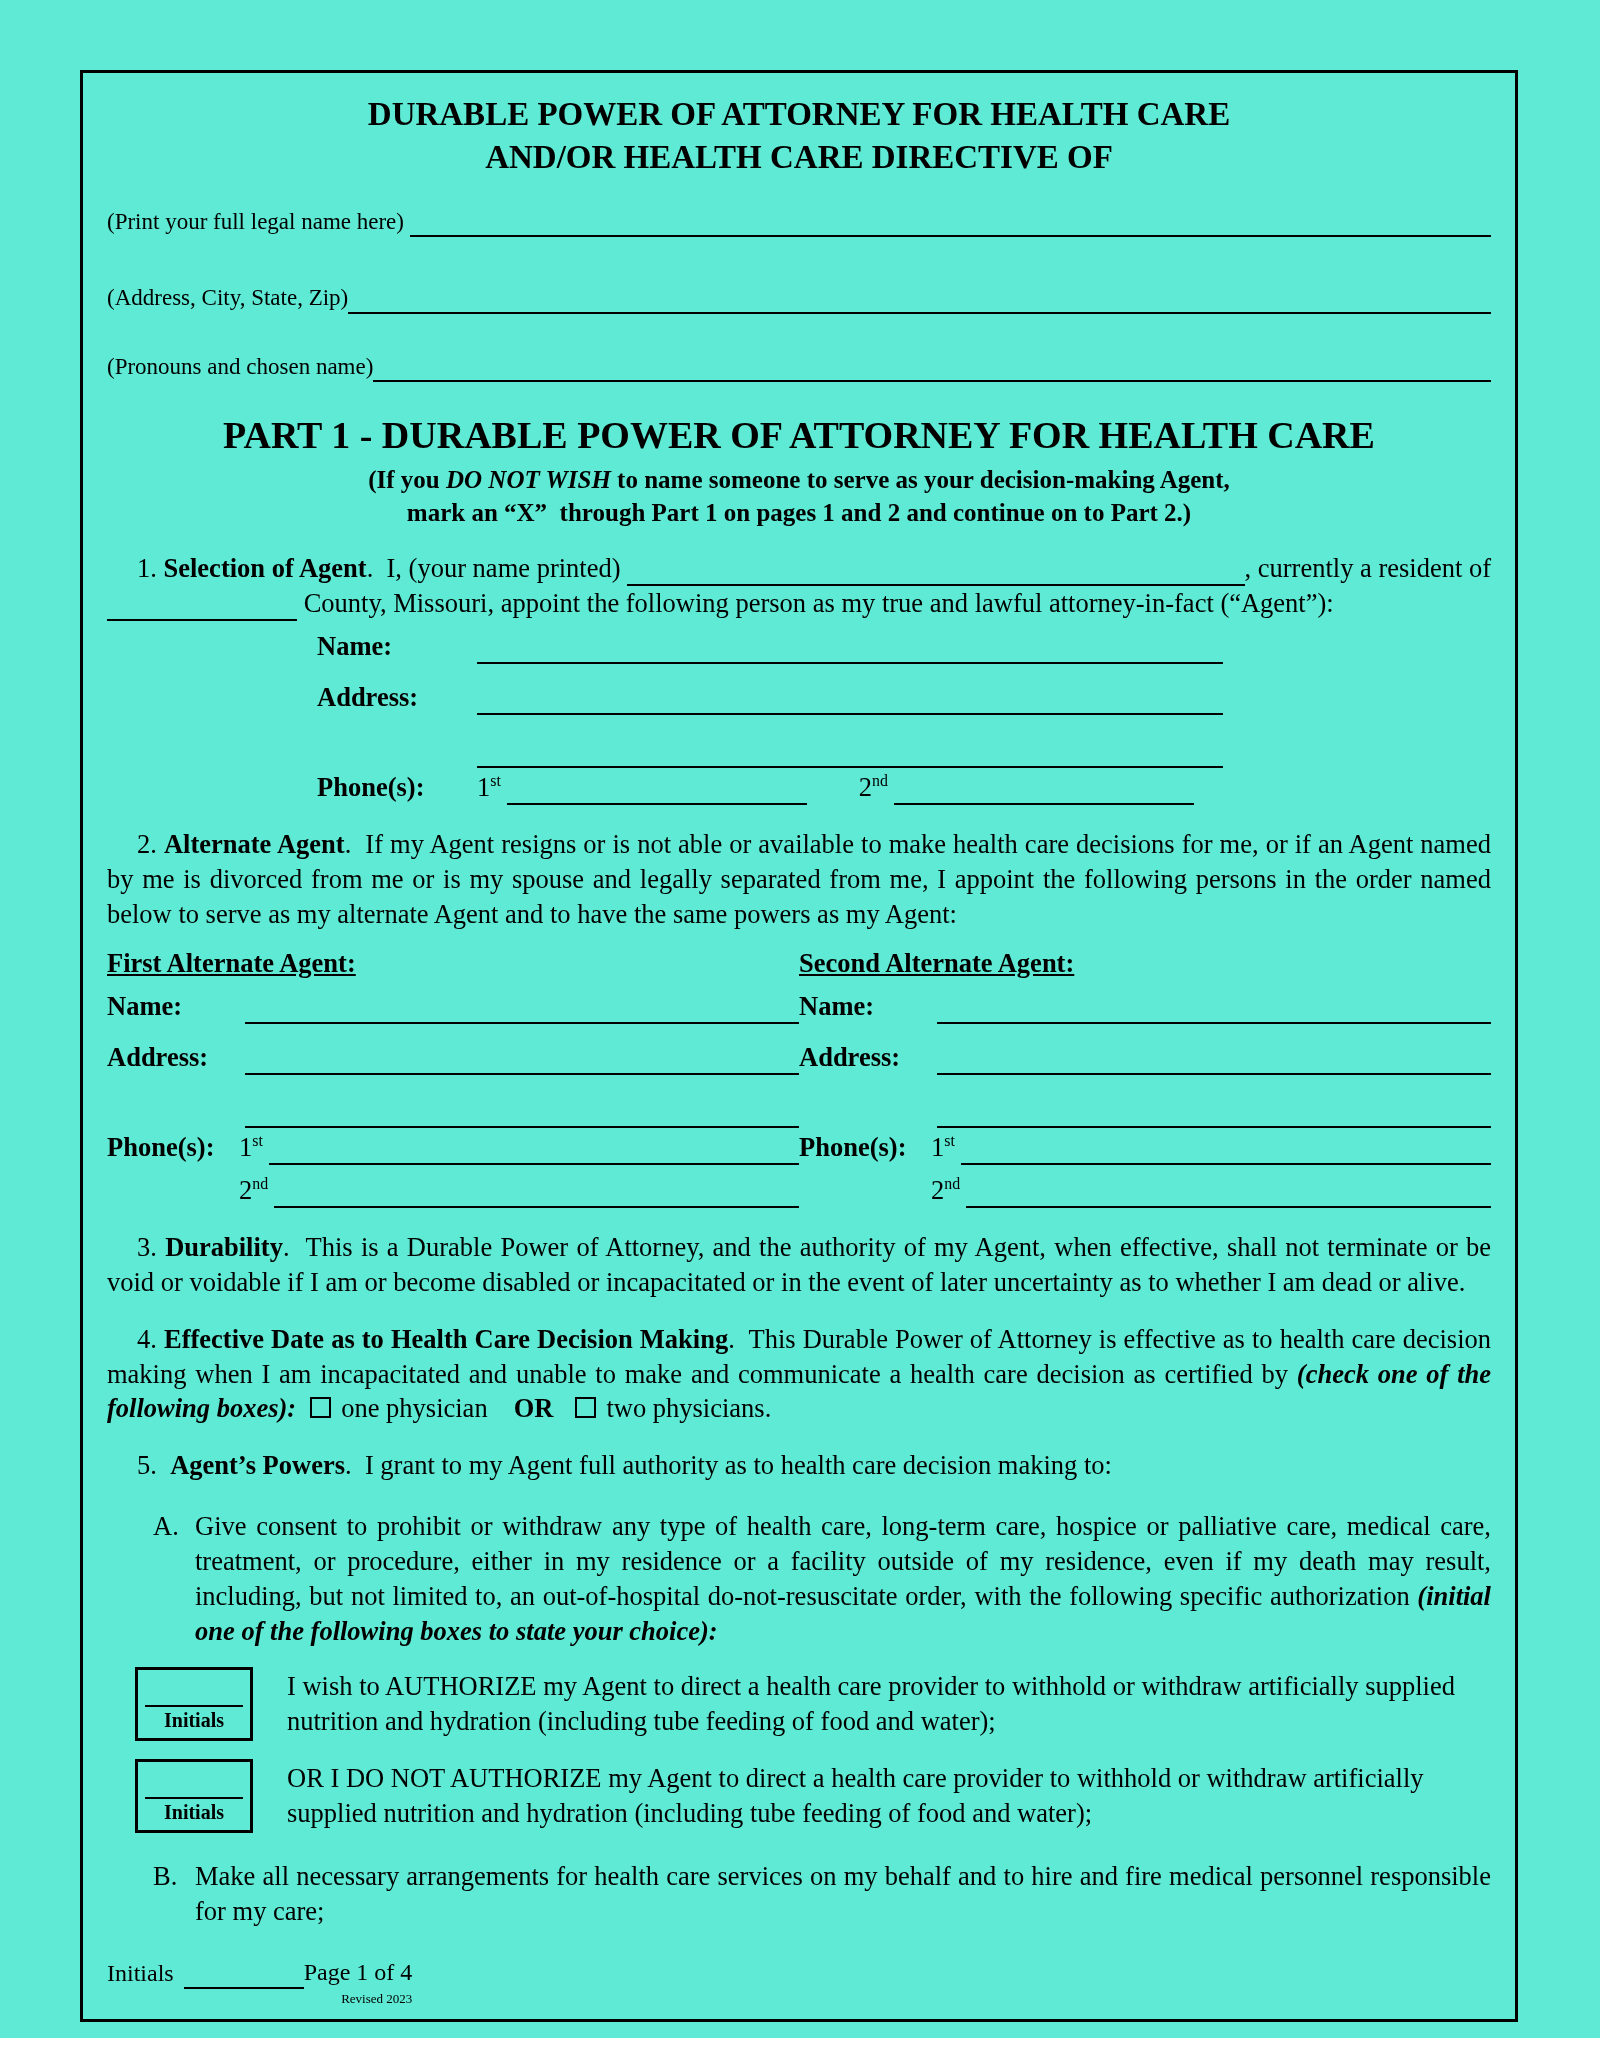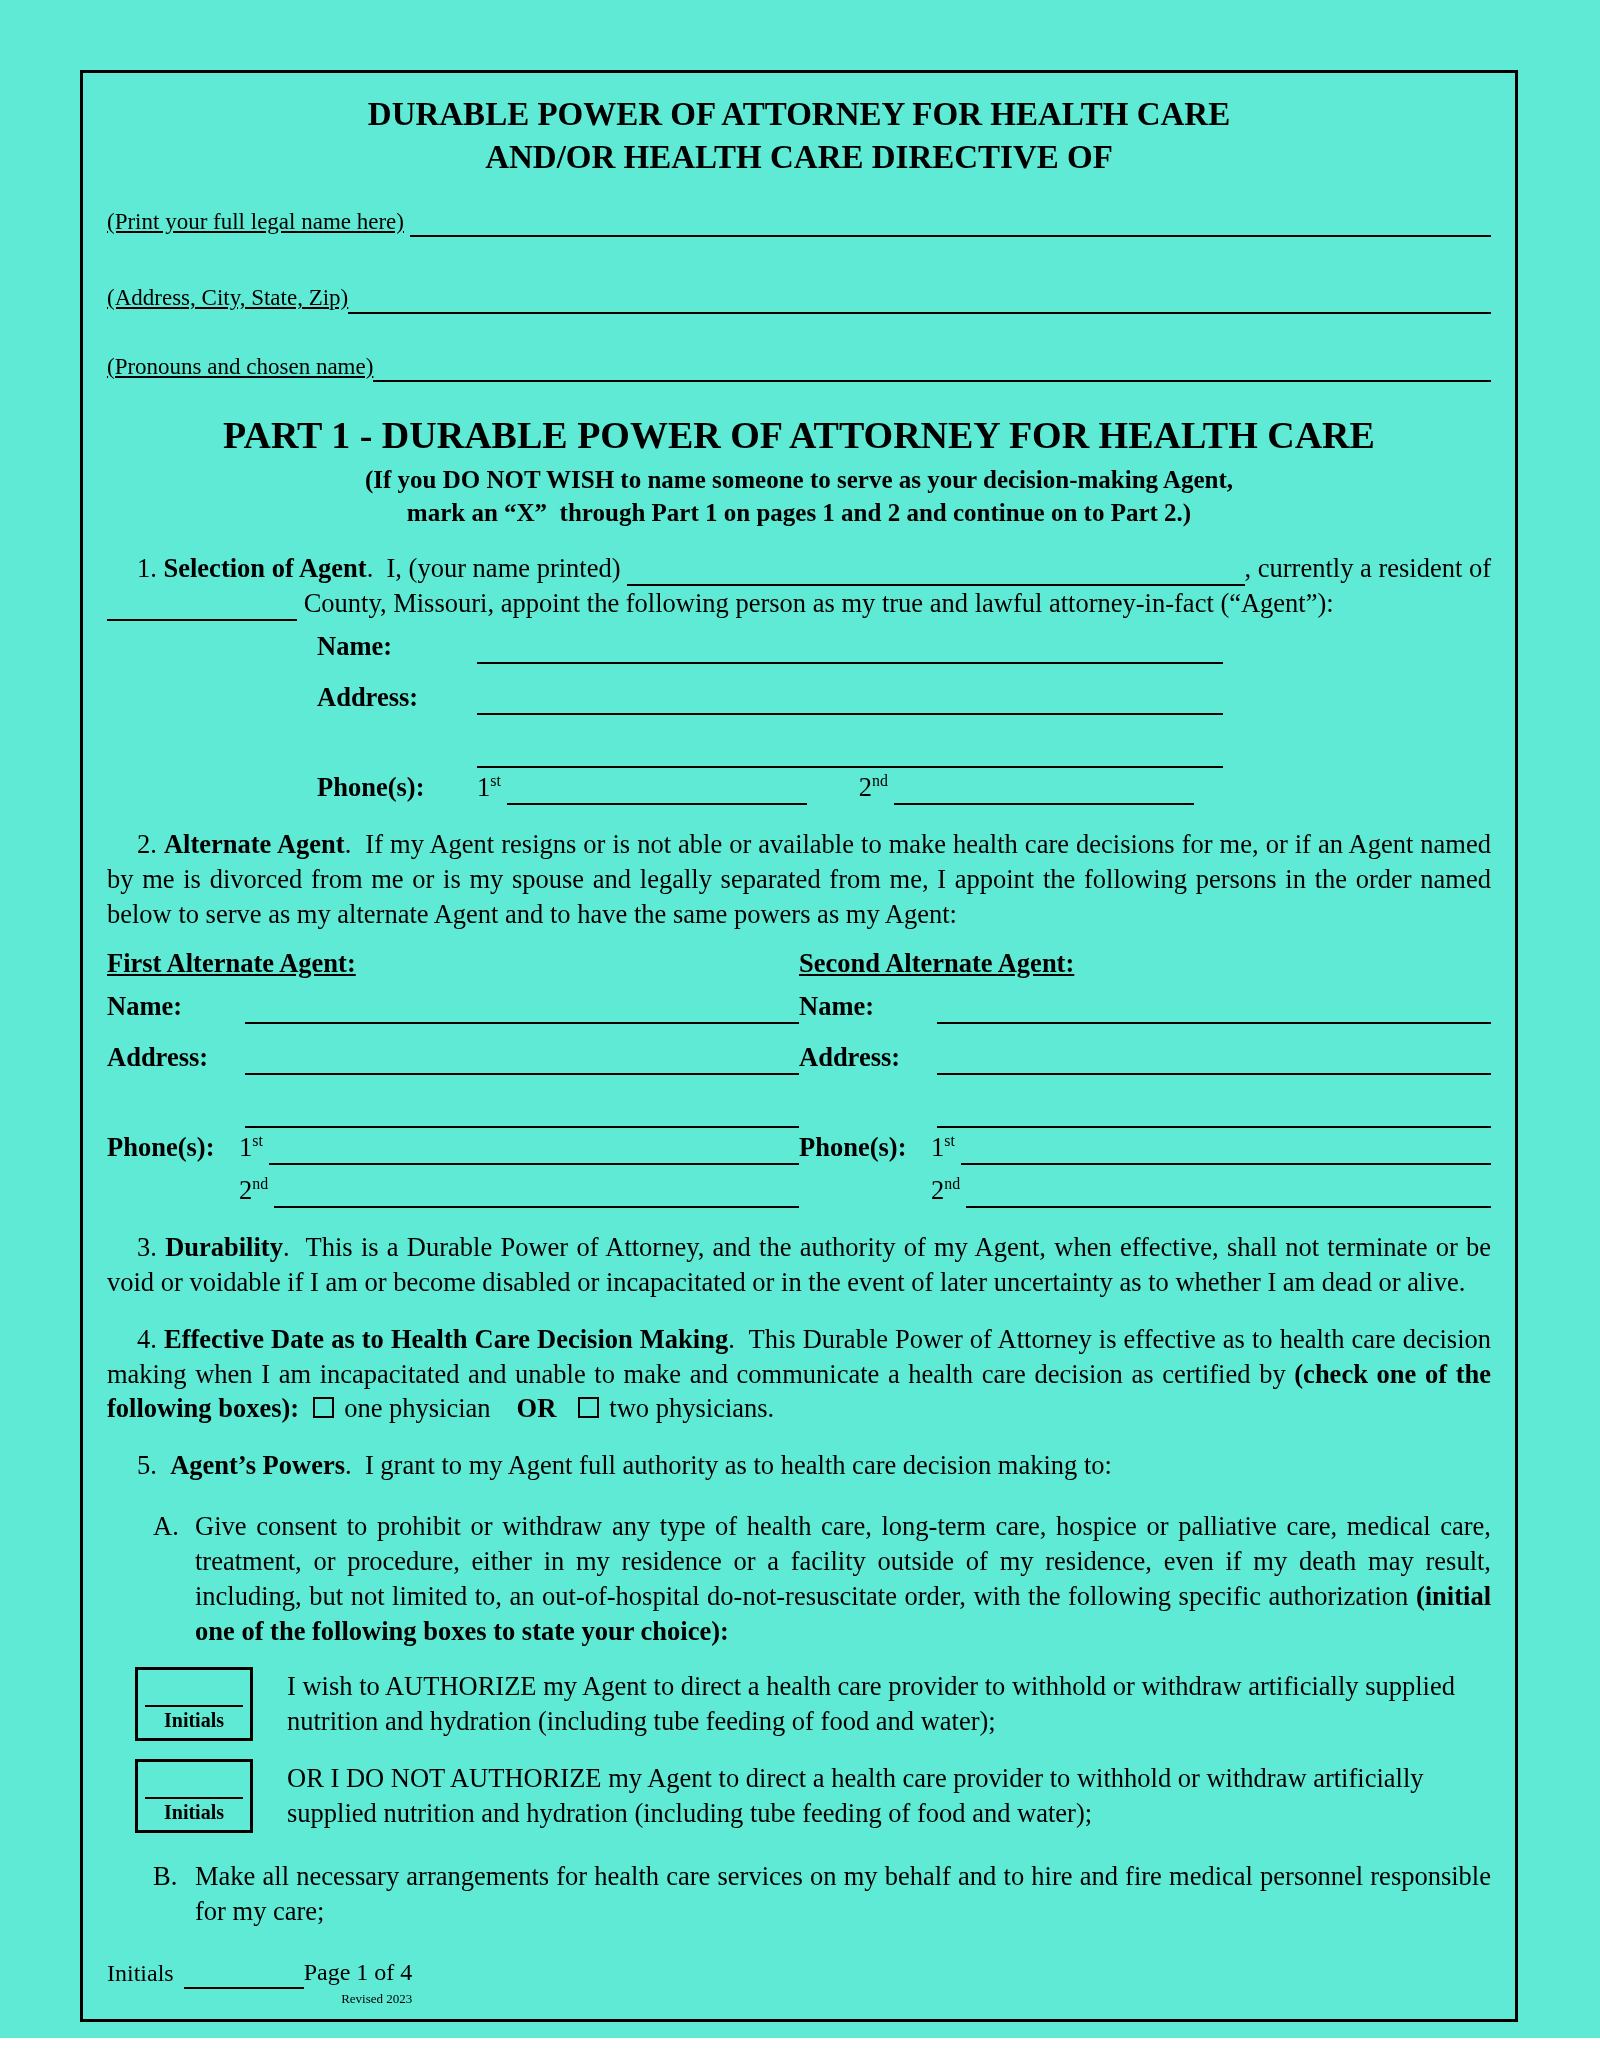"(Print your full legal name" .frow { text-decoration: underline -> none }
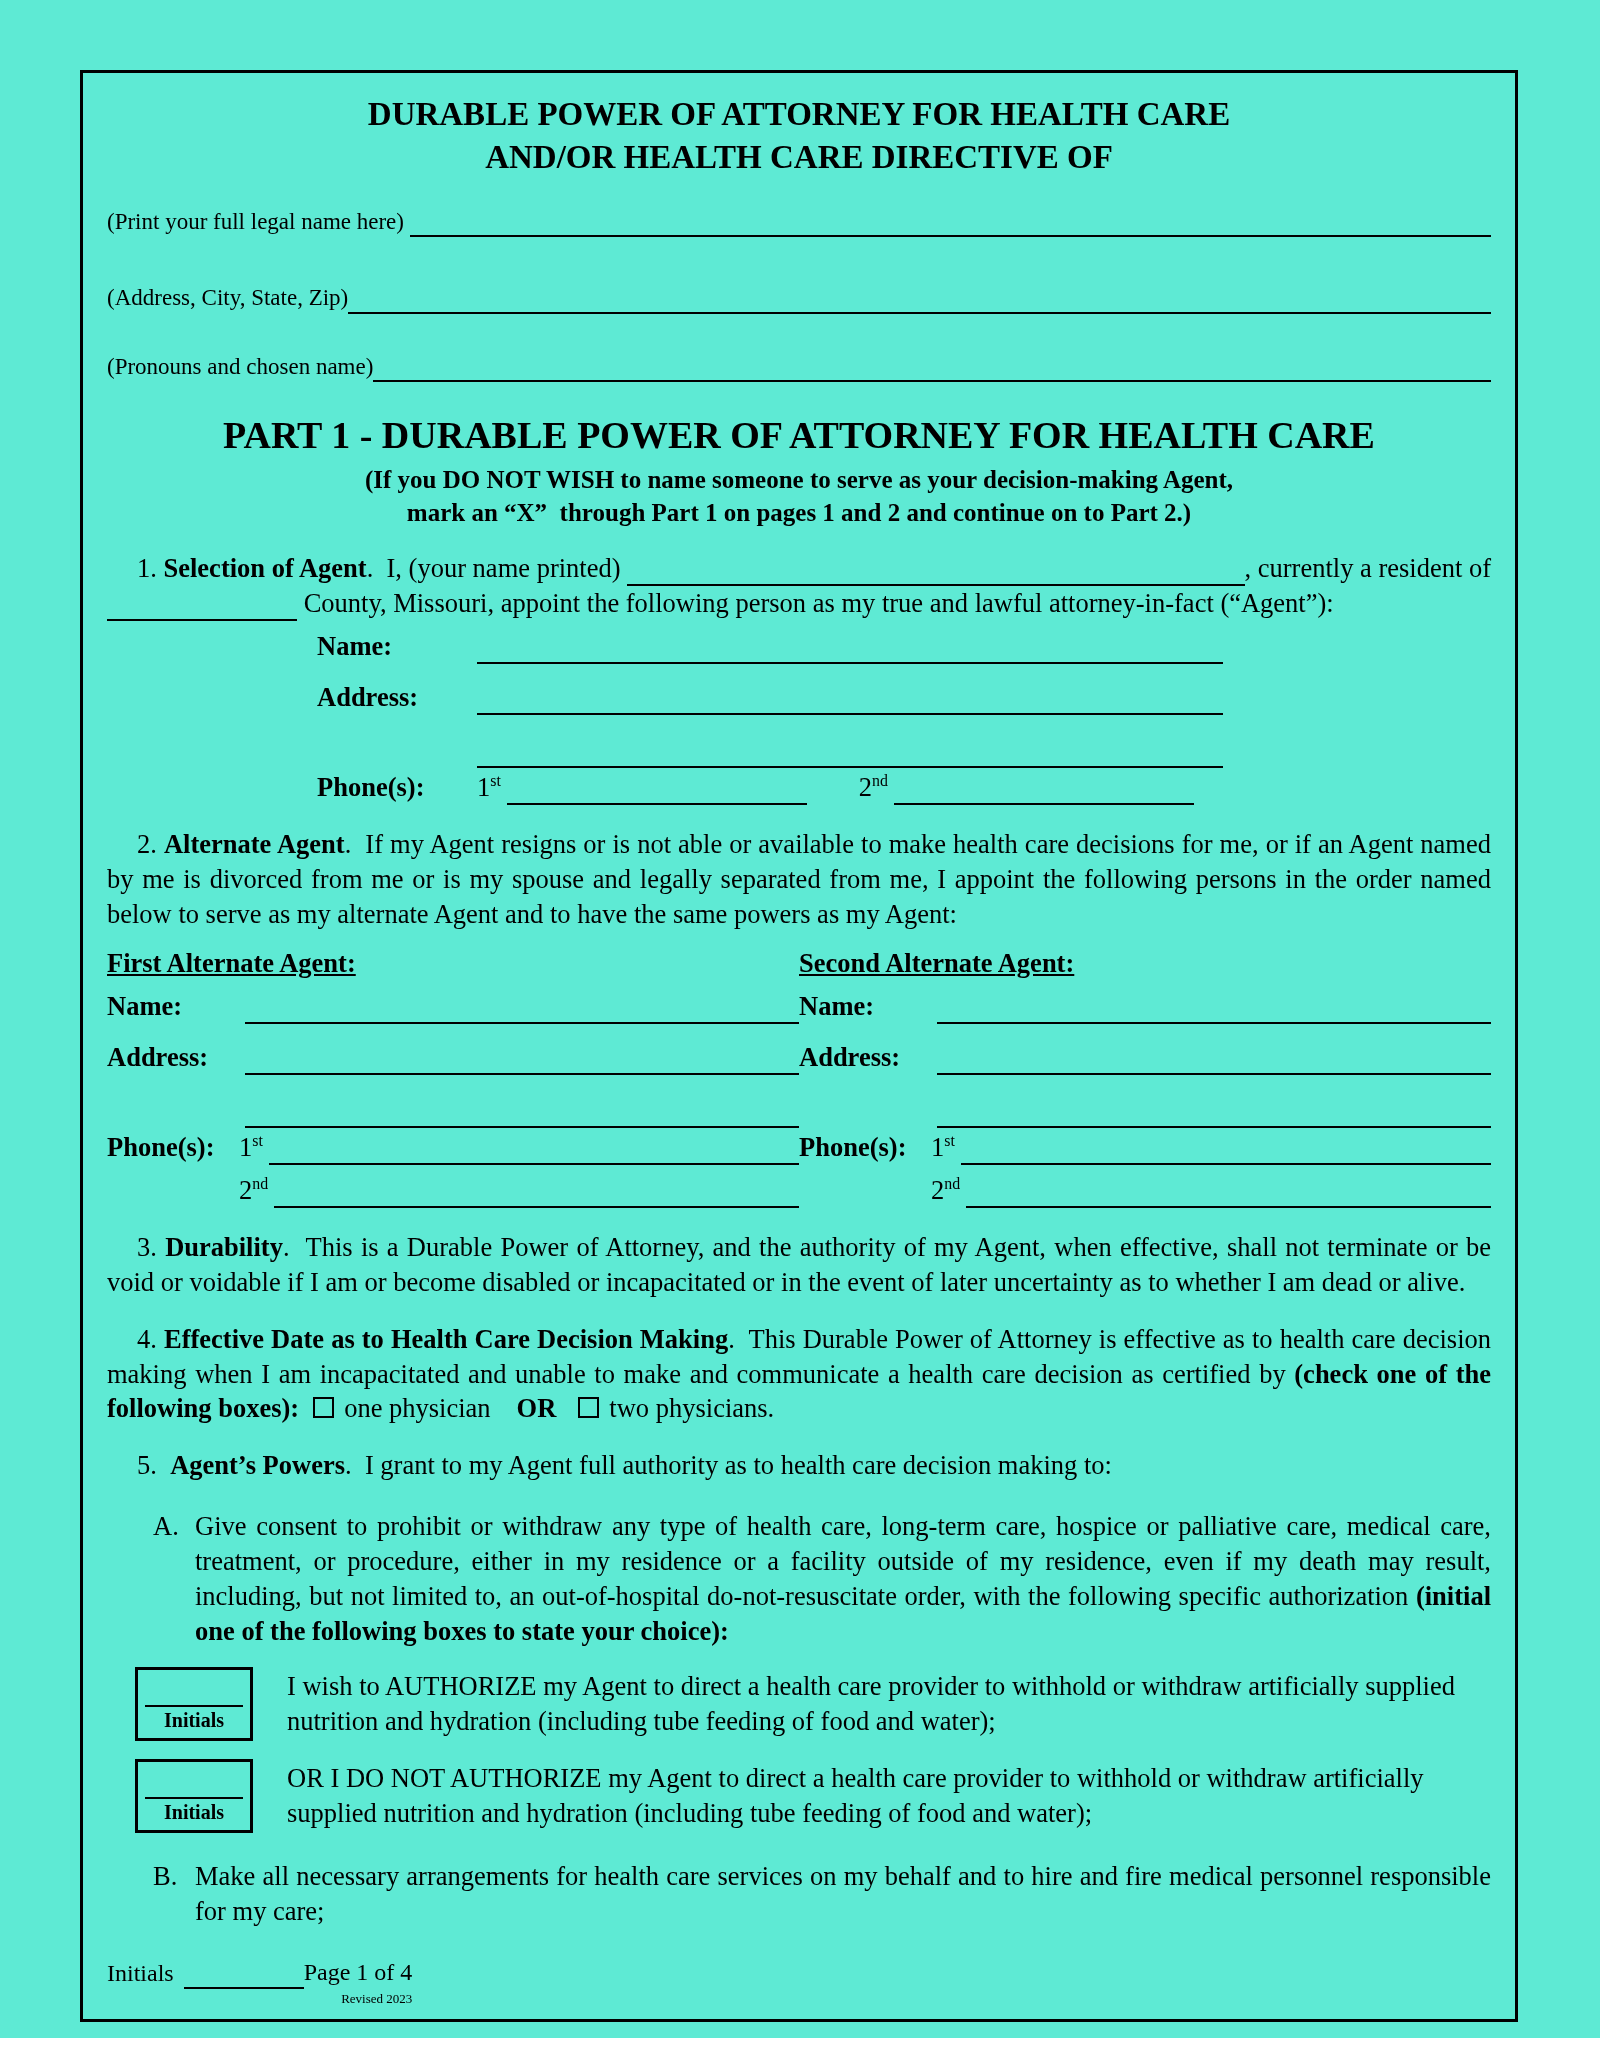"DO NOT WISH" .bi { font-style: none -> italic }
